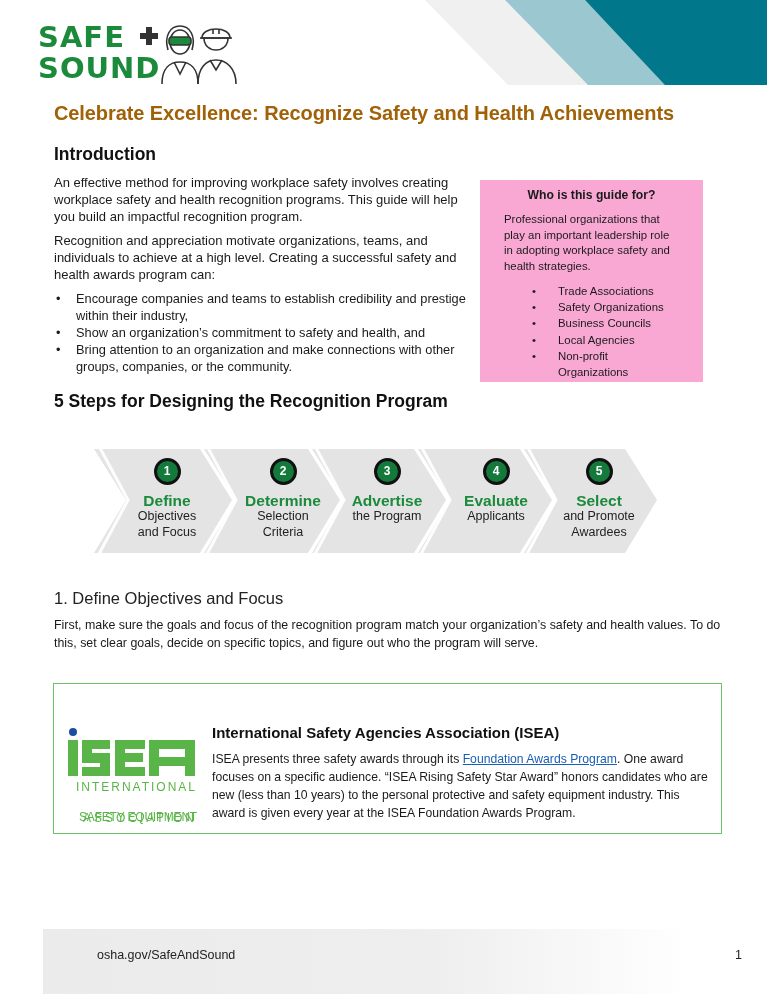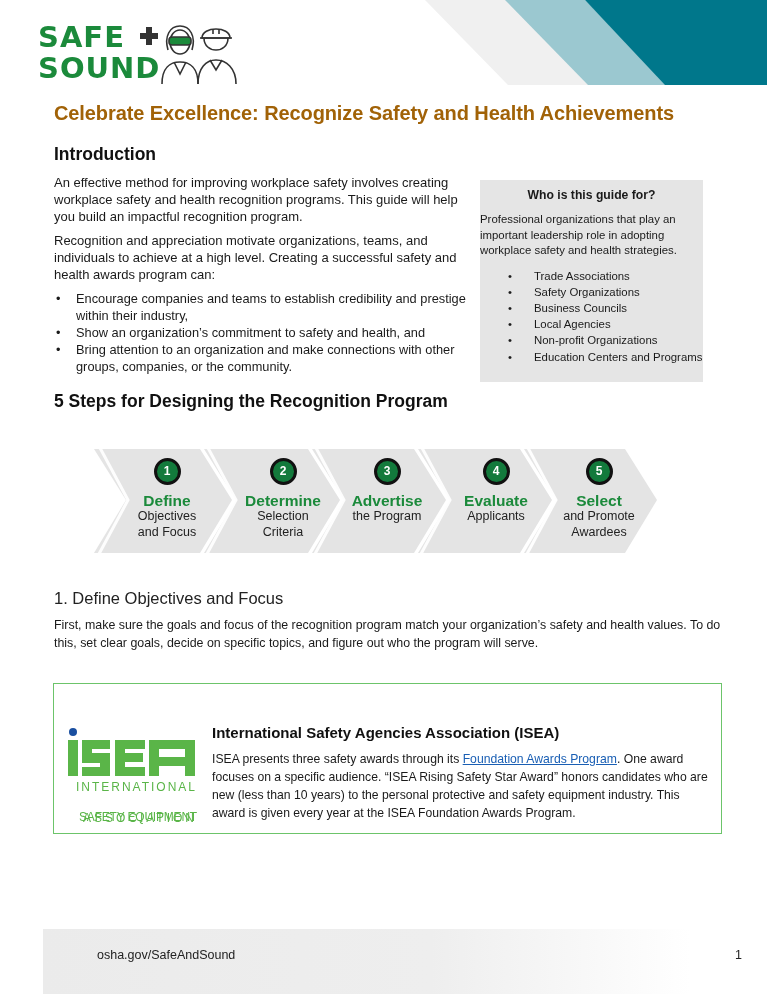"Who is this guide for?" .sidebox { background: #e5e5e5 -> #f9a8d4; padding: 7px 0 -> 7px 24px }
